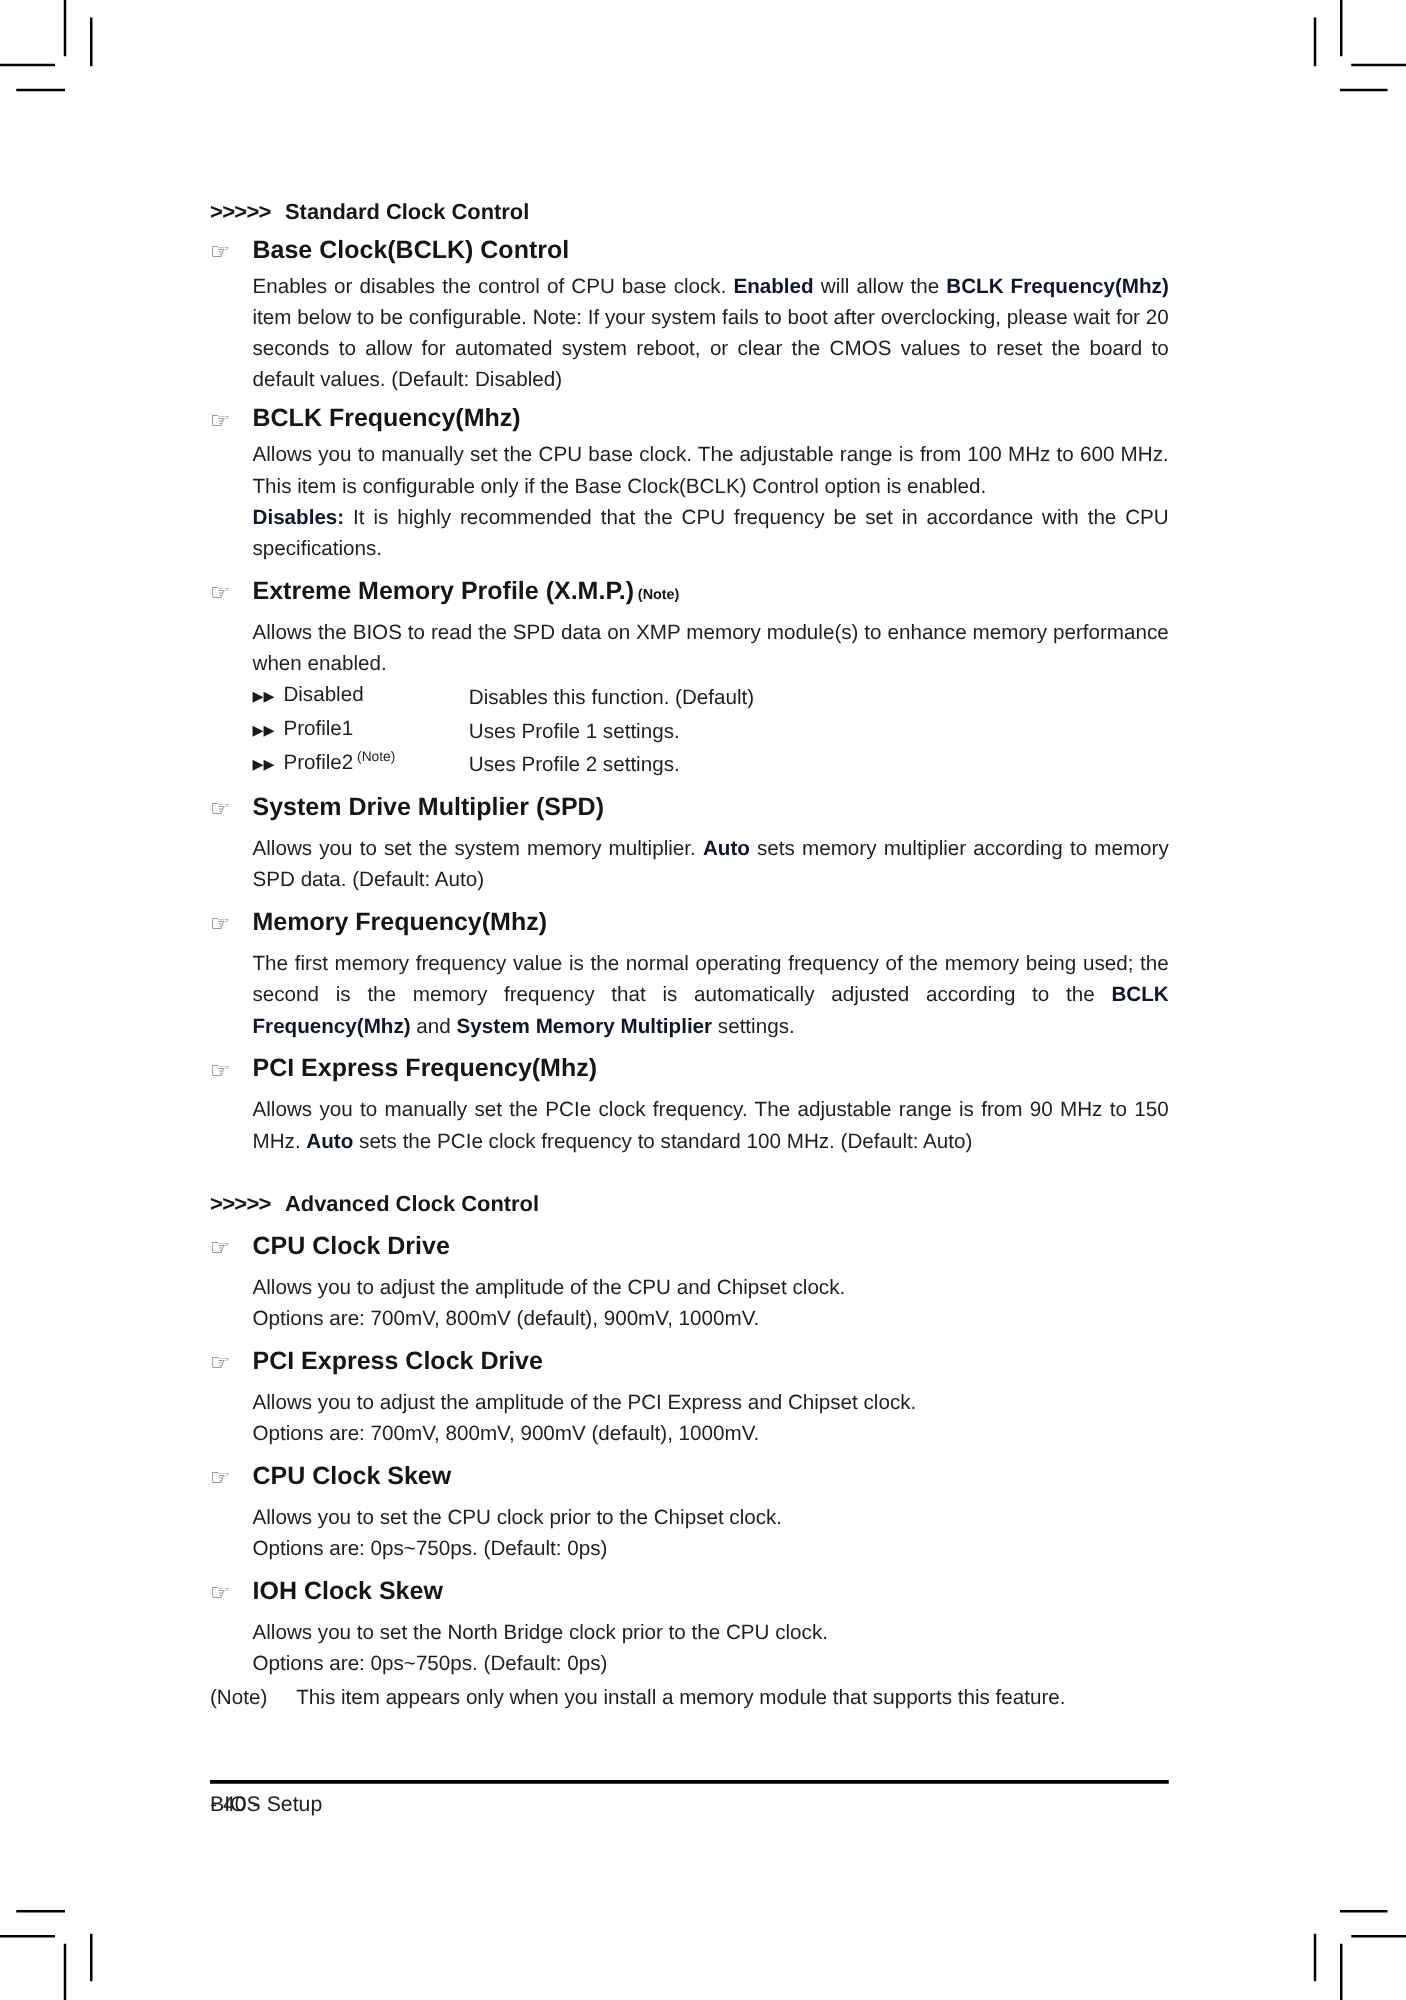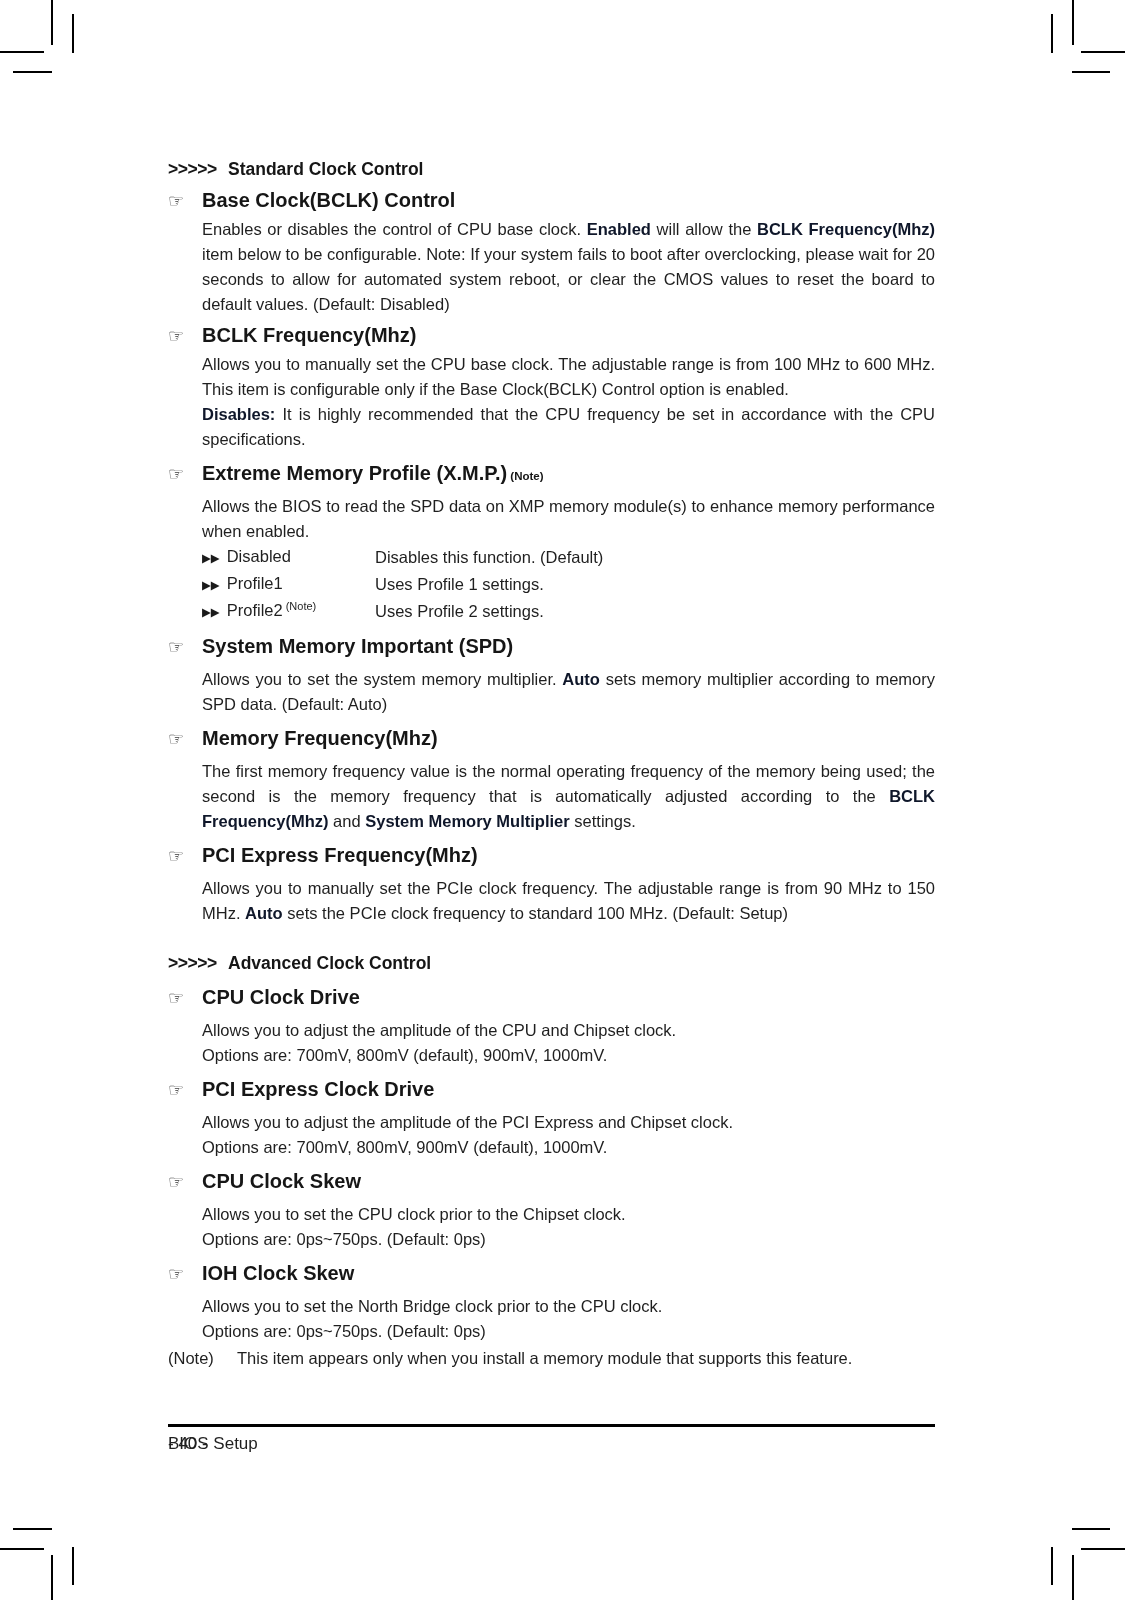"▶▶ Disabled" .opt-row { align-items: center -> flex-end }
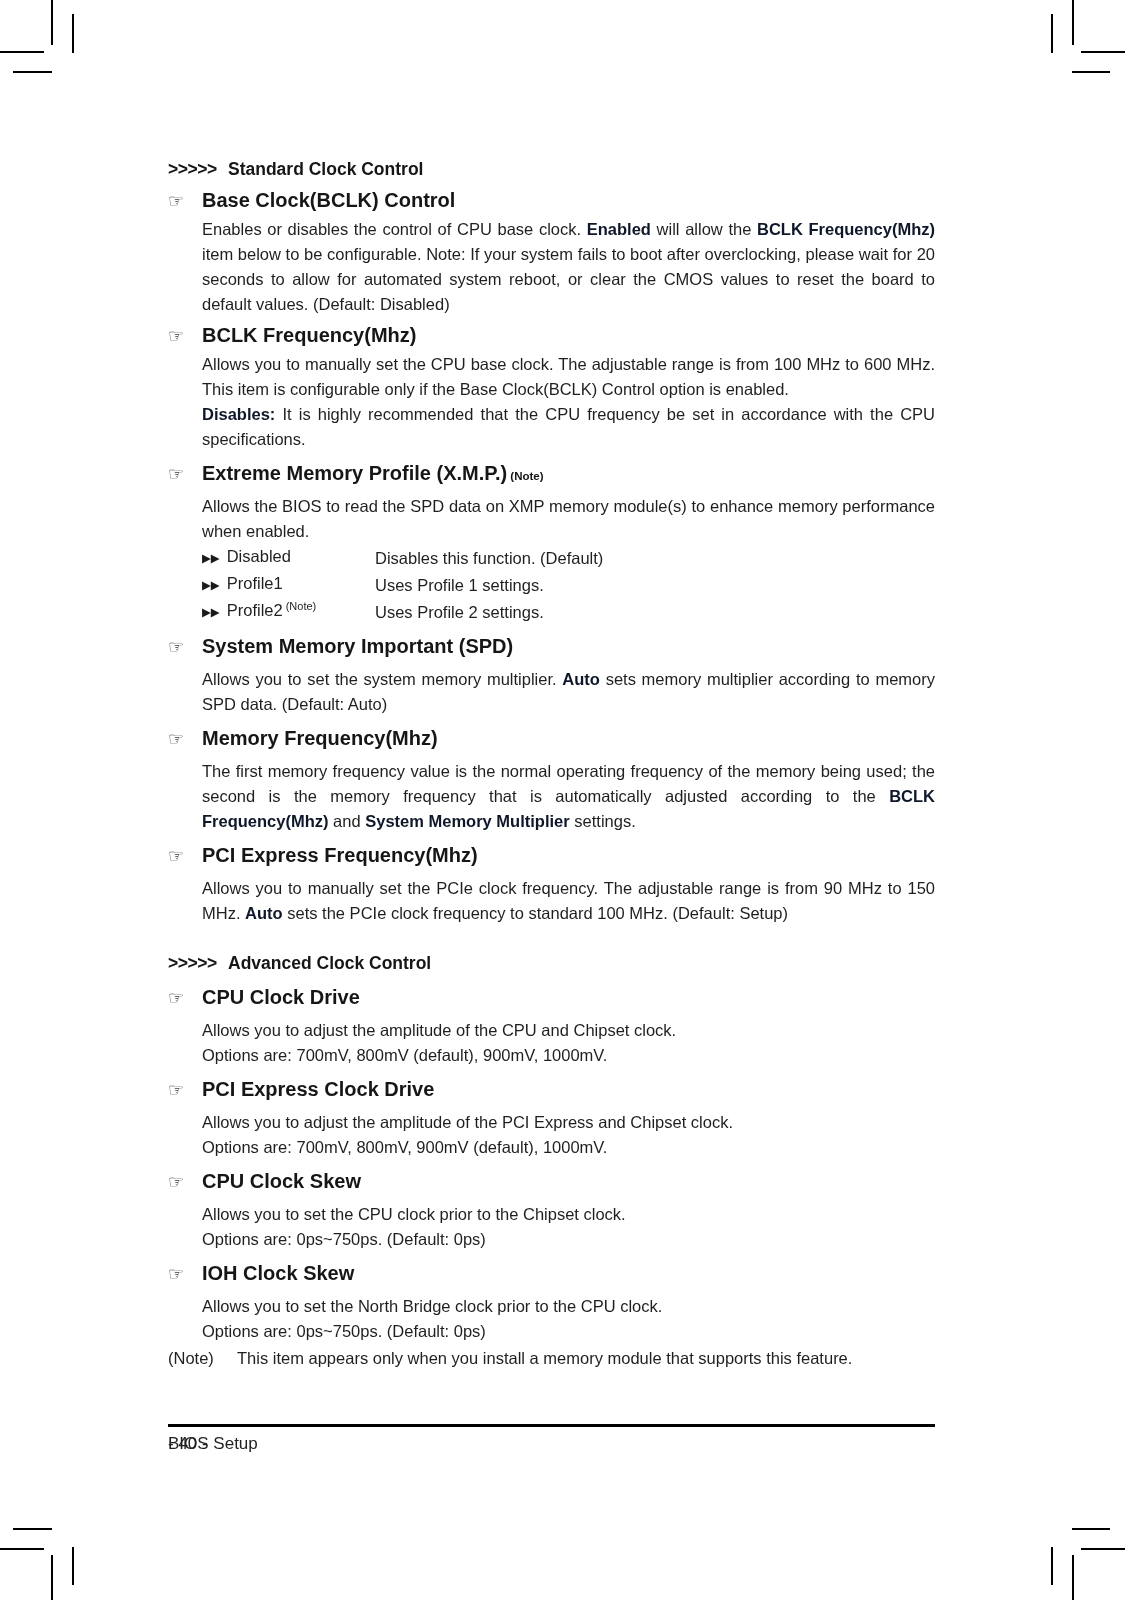"System Memory Important (SPD)" span.title-text { text: Memory Important -> Drive Multiplier }
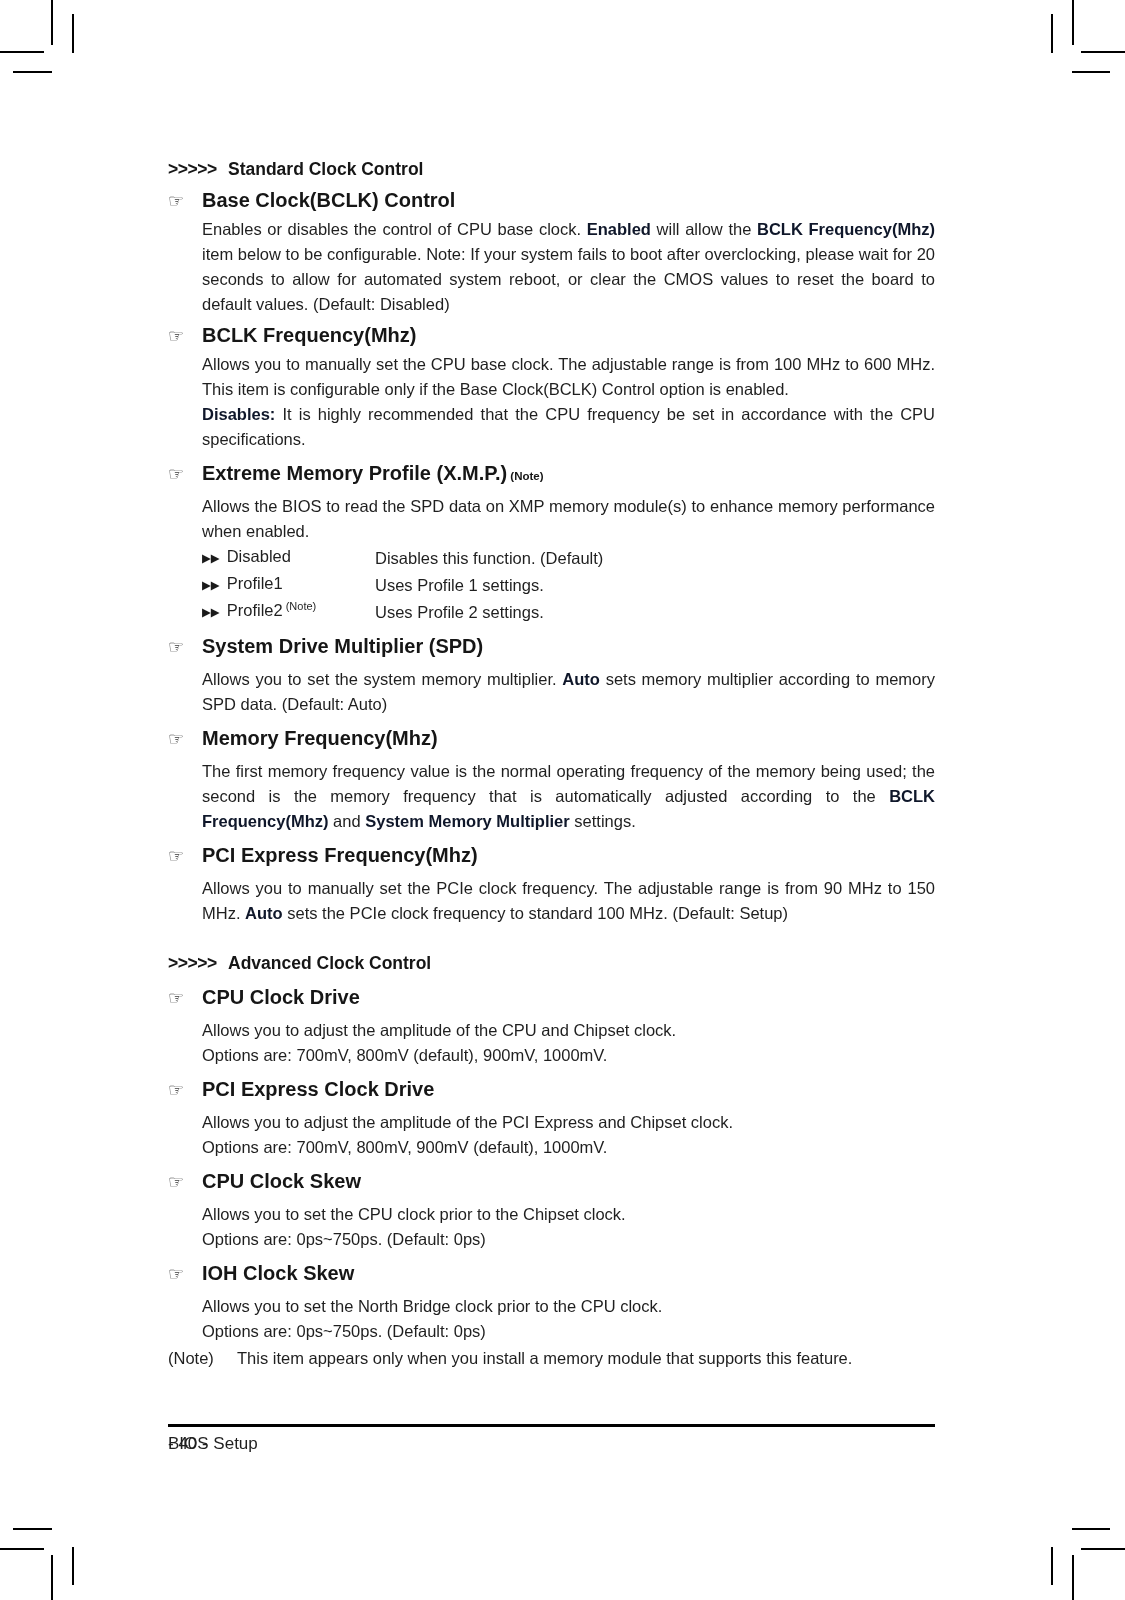"sets the PCIe clock frequency" span { text: Setup -> Auto }
